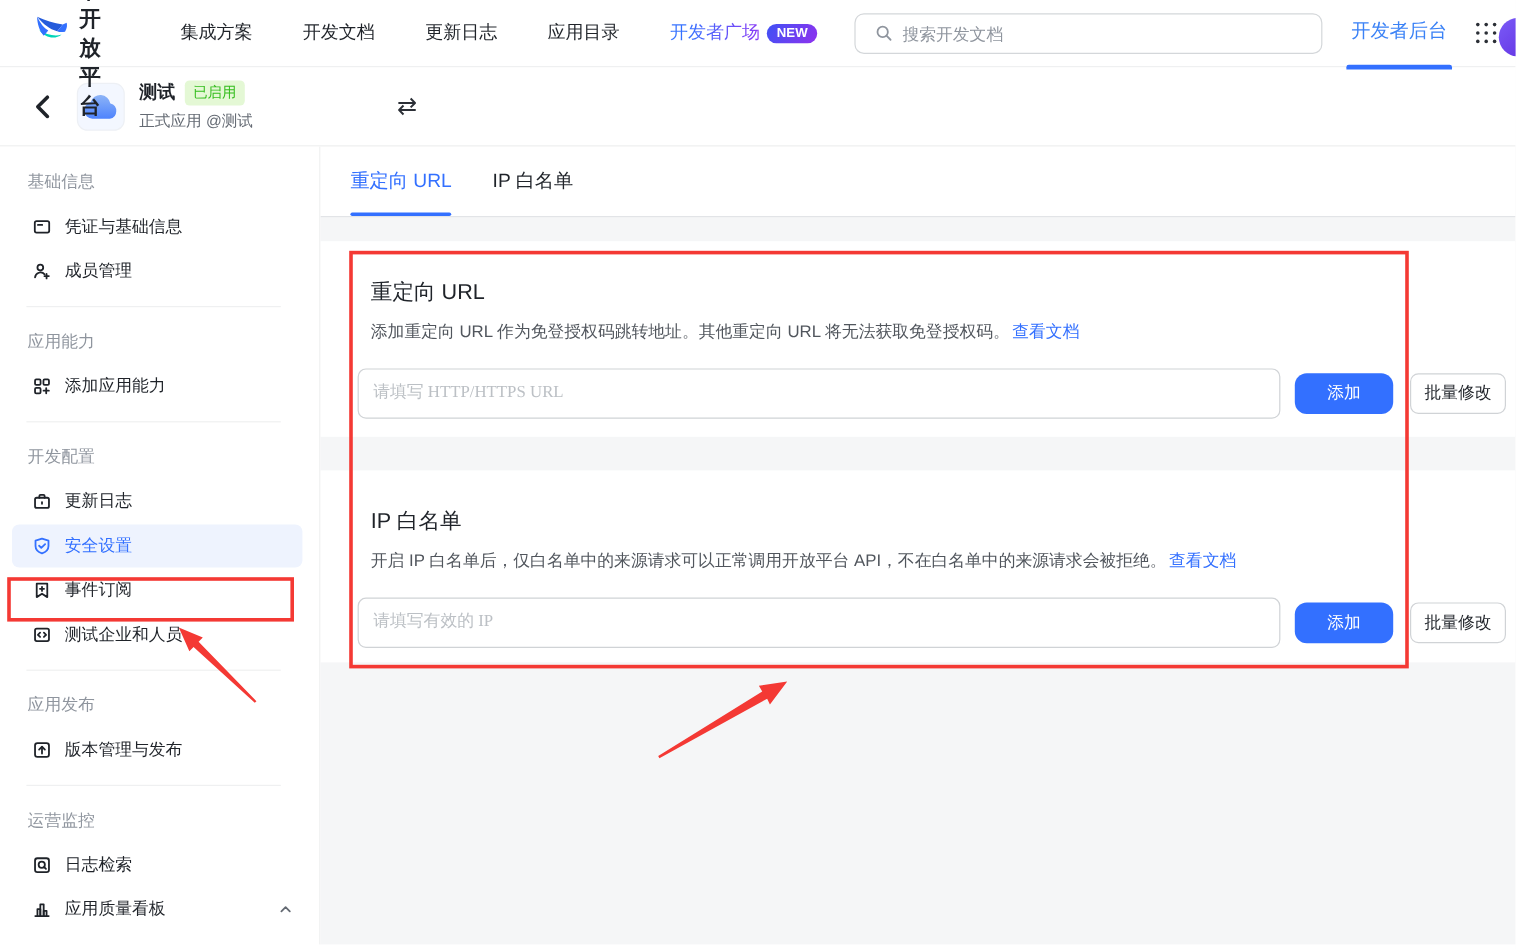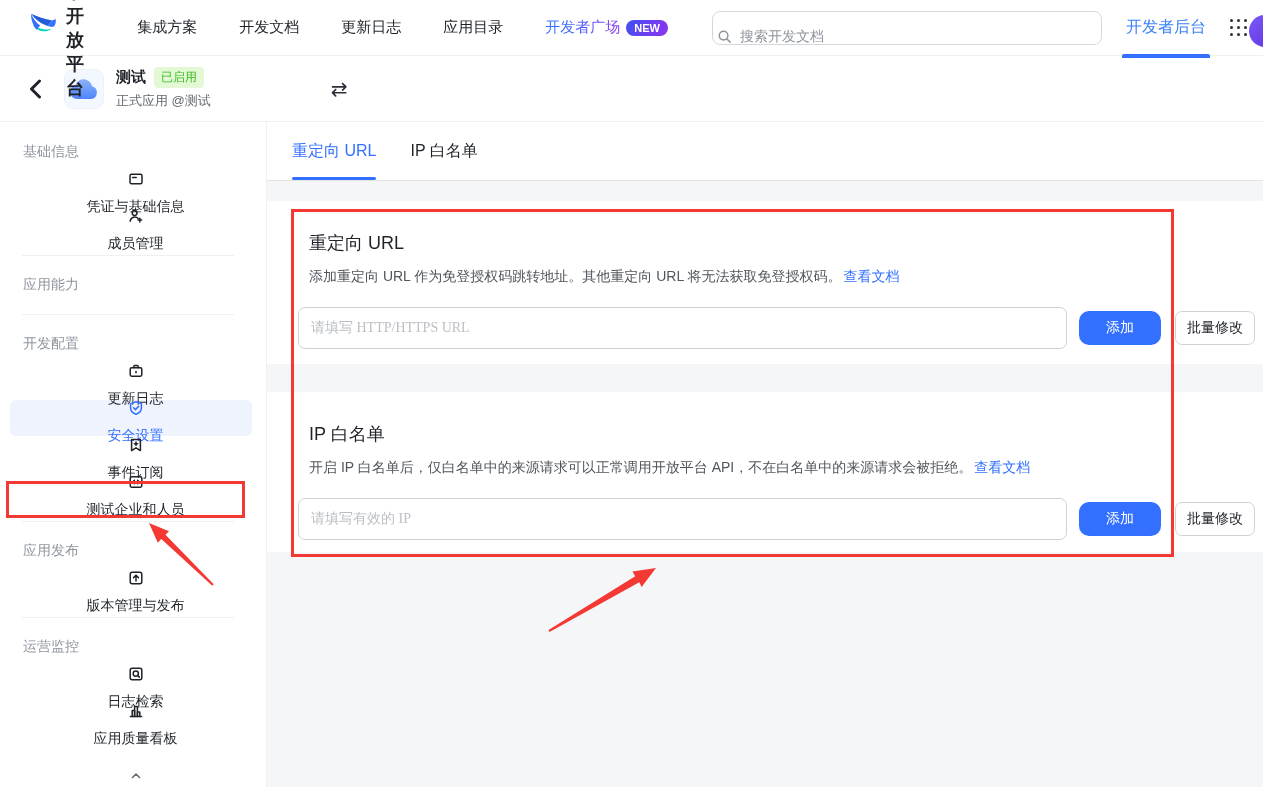"搜索开发文档" .search-box { align-items: flex-end -> center; margin-left: 44px -> 31px; padding: 0 4px -> 0 16px }
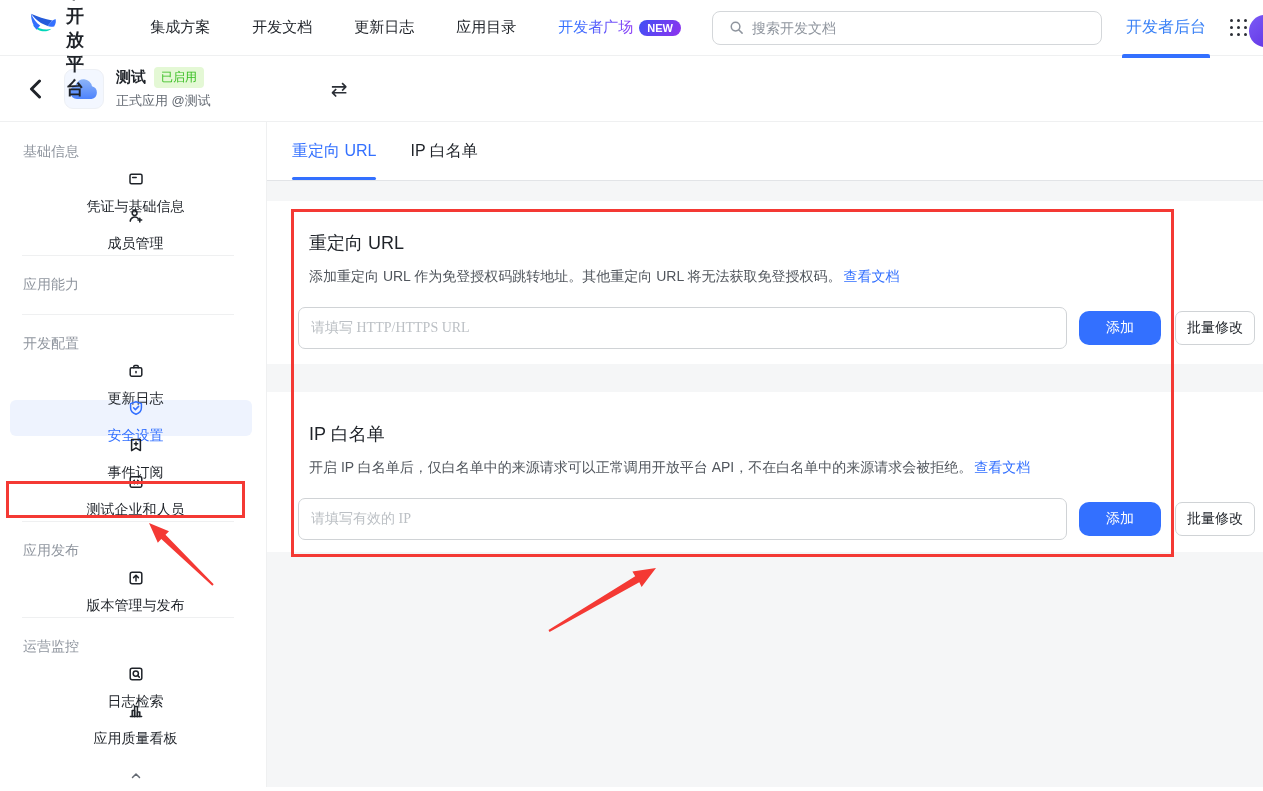"凭证与基础信息" .side-item { flex-direction: column -> none }
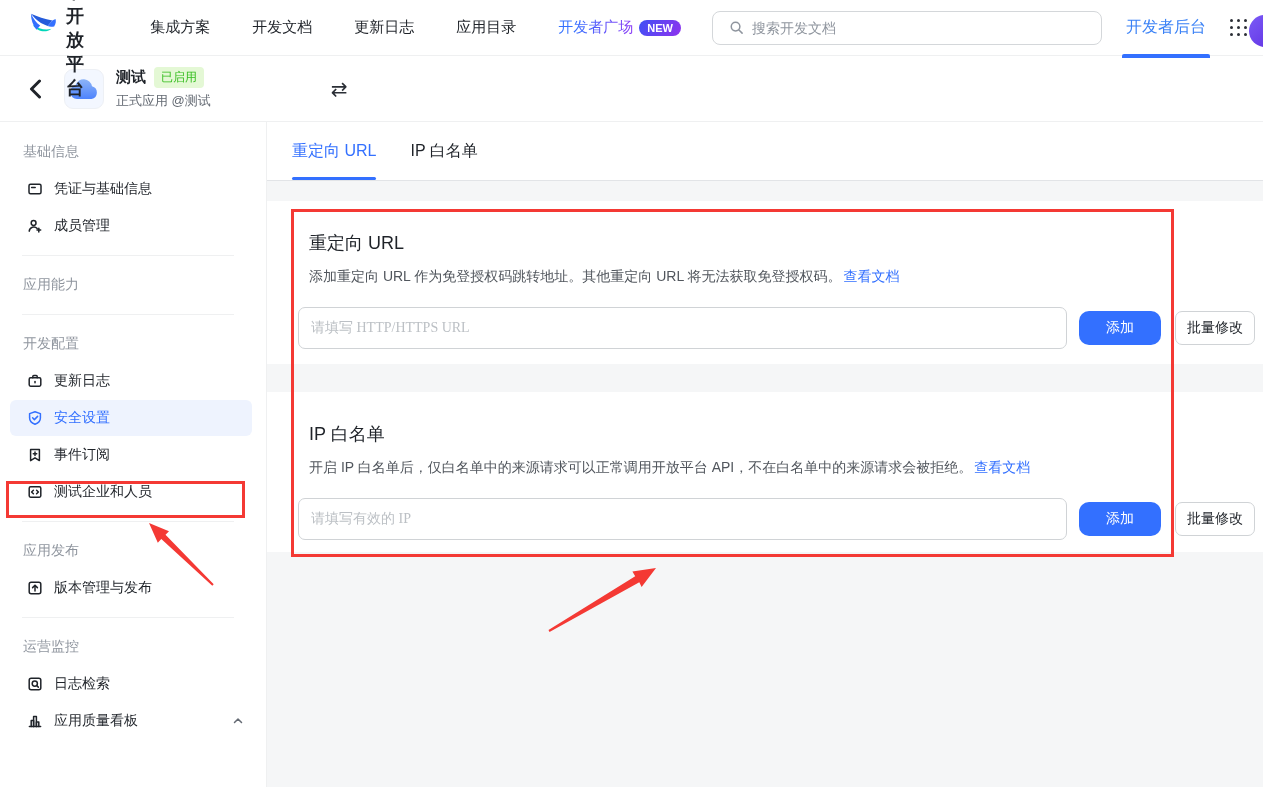"添加应用能力" div.side-item { html: none -> <div> <span> <svg> <rect></rect> <rect></rect> <rect></rect> <line></line> <line></line> </svg> </span> <span>添加应用能力</span> </div> }
